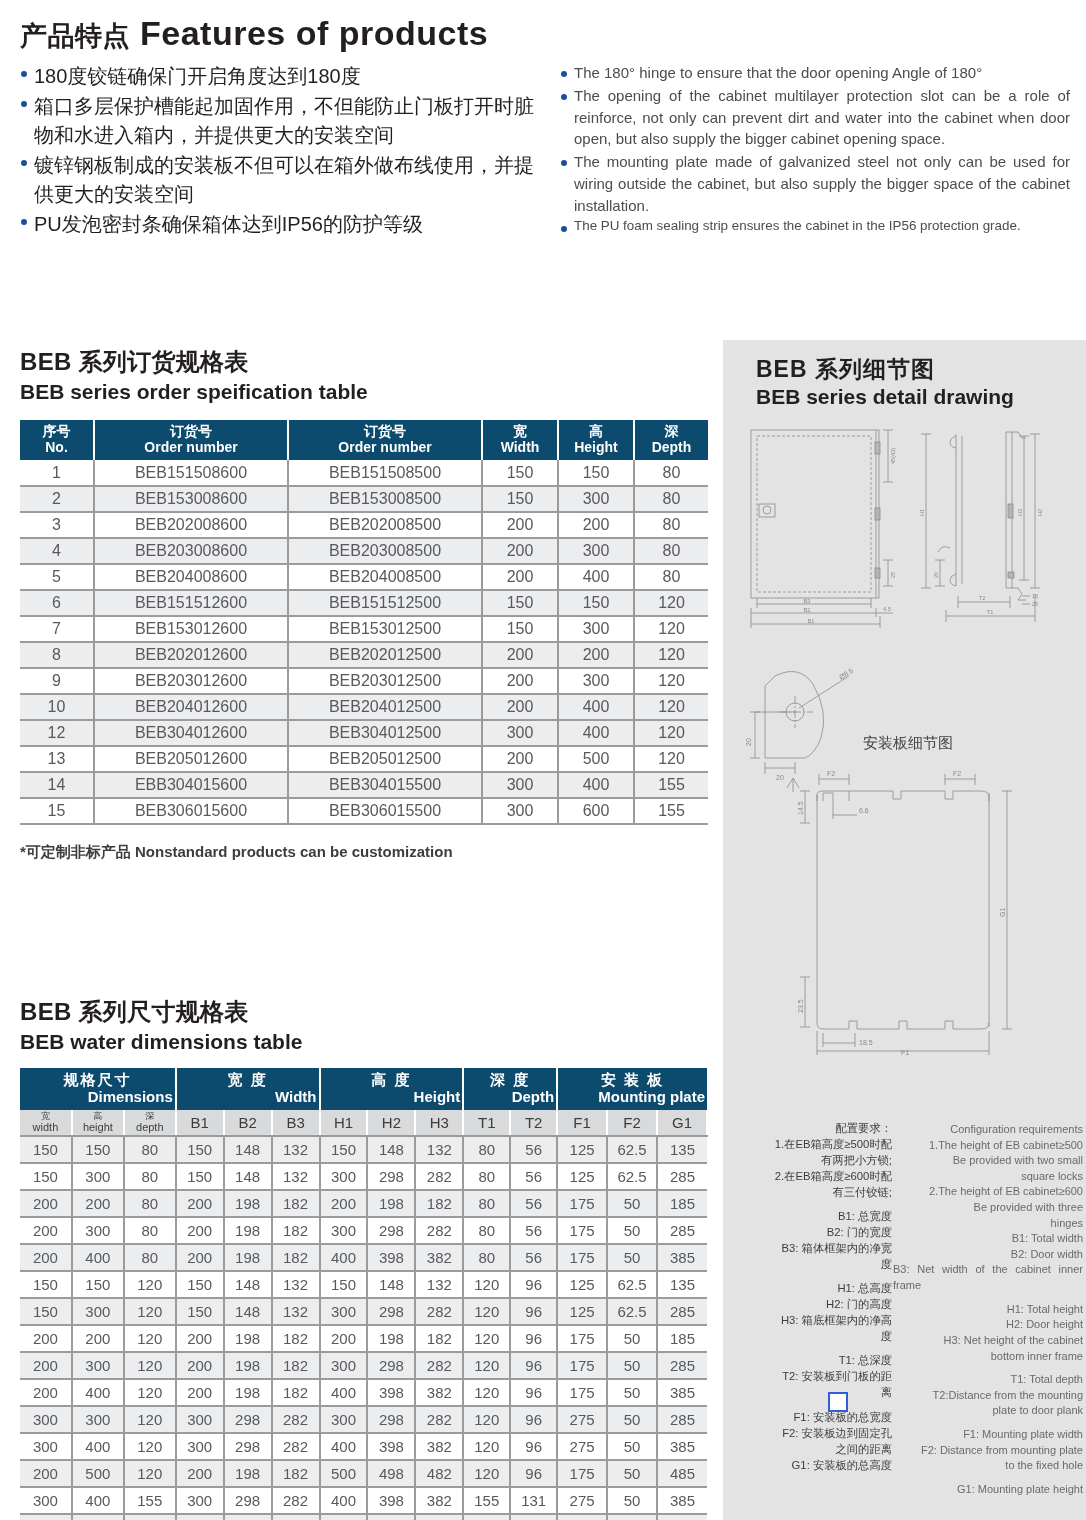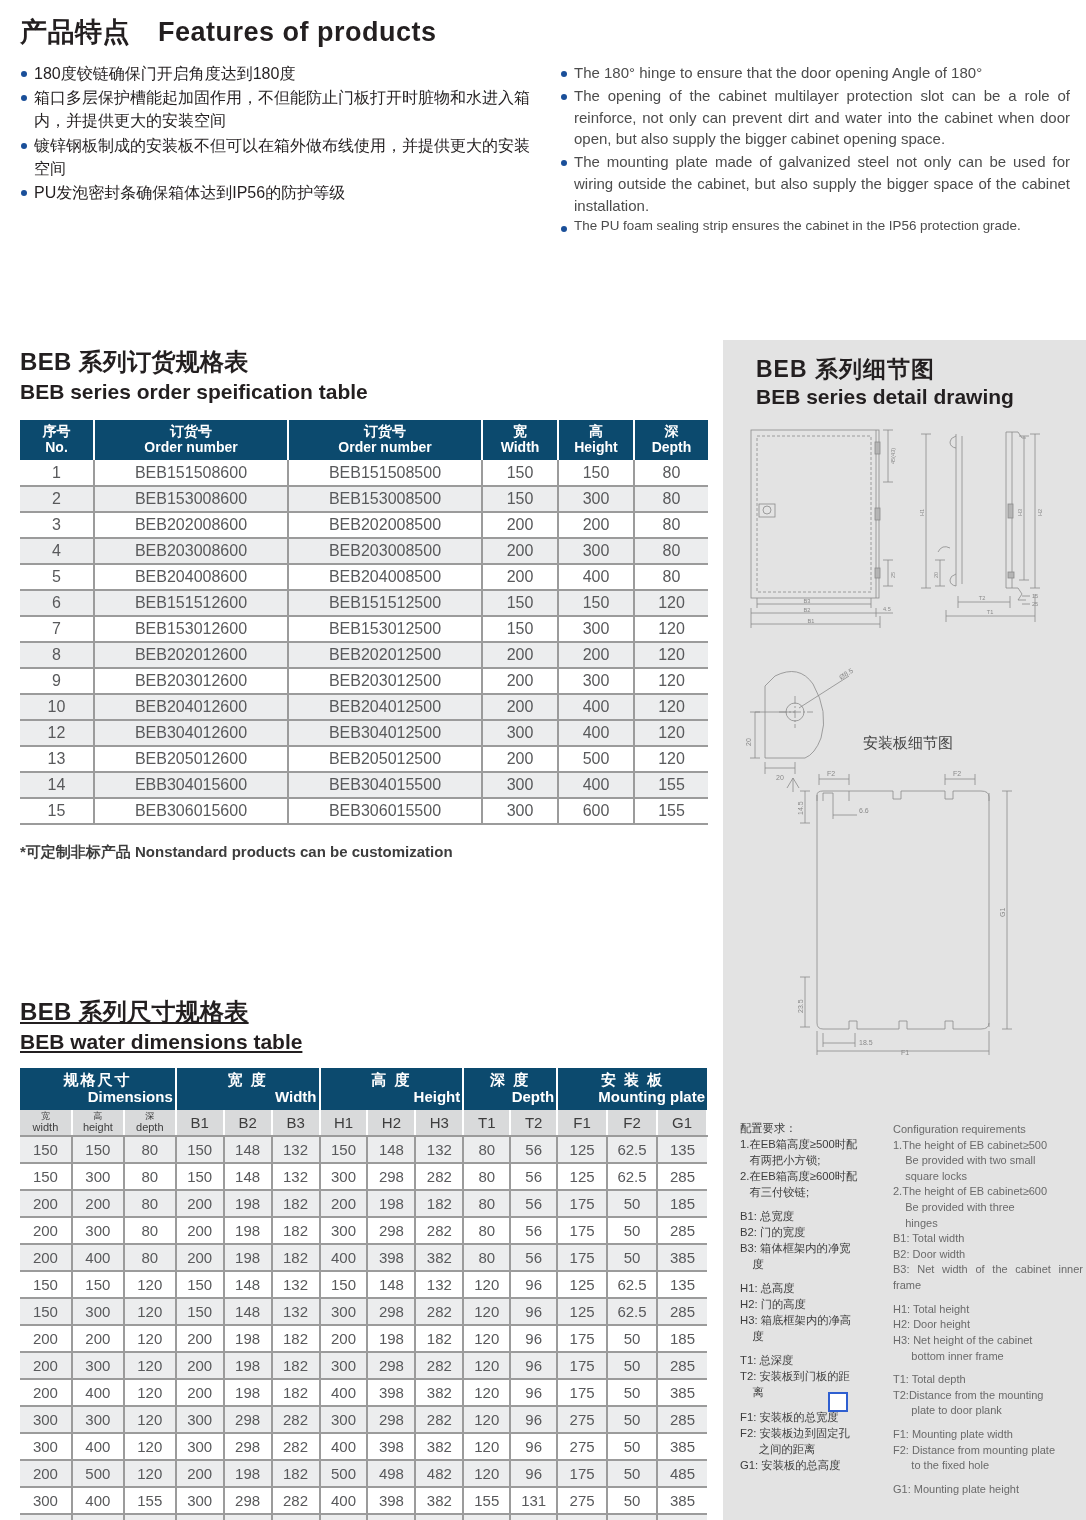"Features of products" .features-head .en { font-size: 27px -> 34px; margin-left: 28px -> 10px }
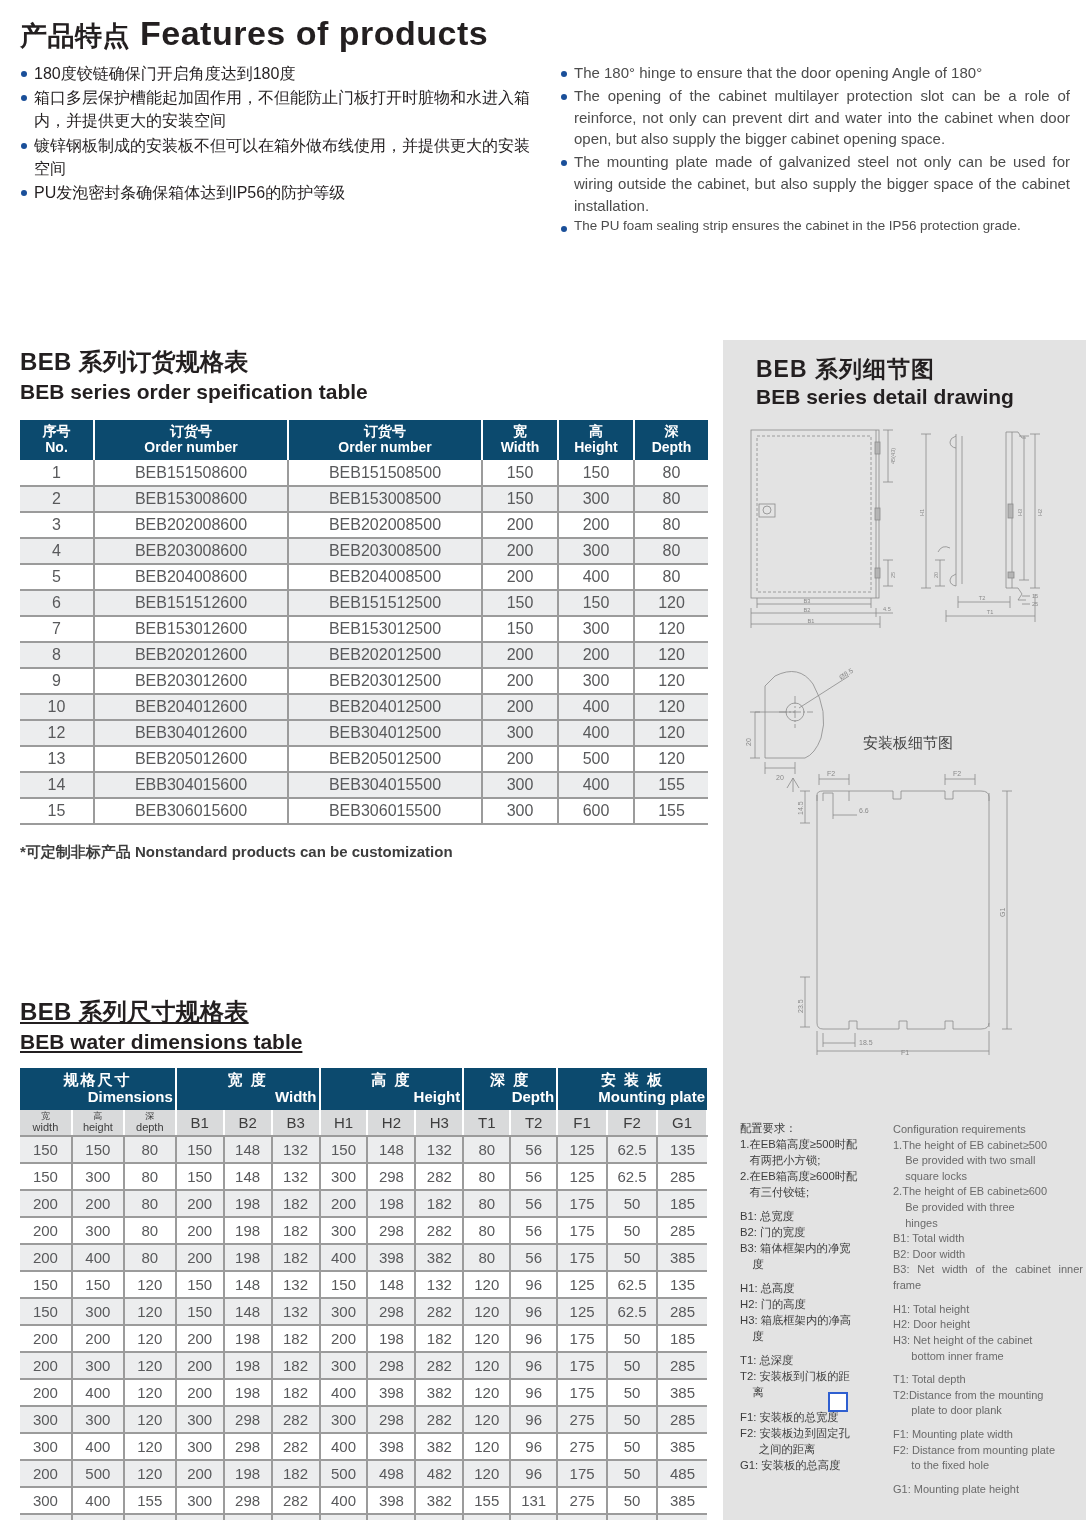"180度铰链确保门开启角度达到180度" .feat-col-cn li { font-size: 16px -> 20px }
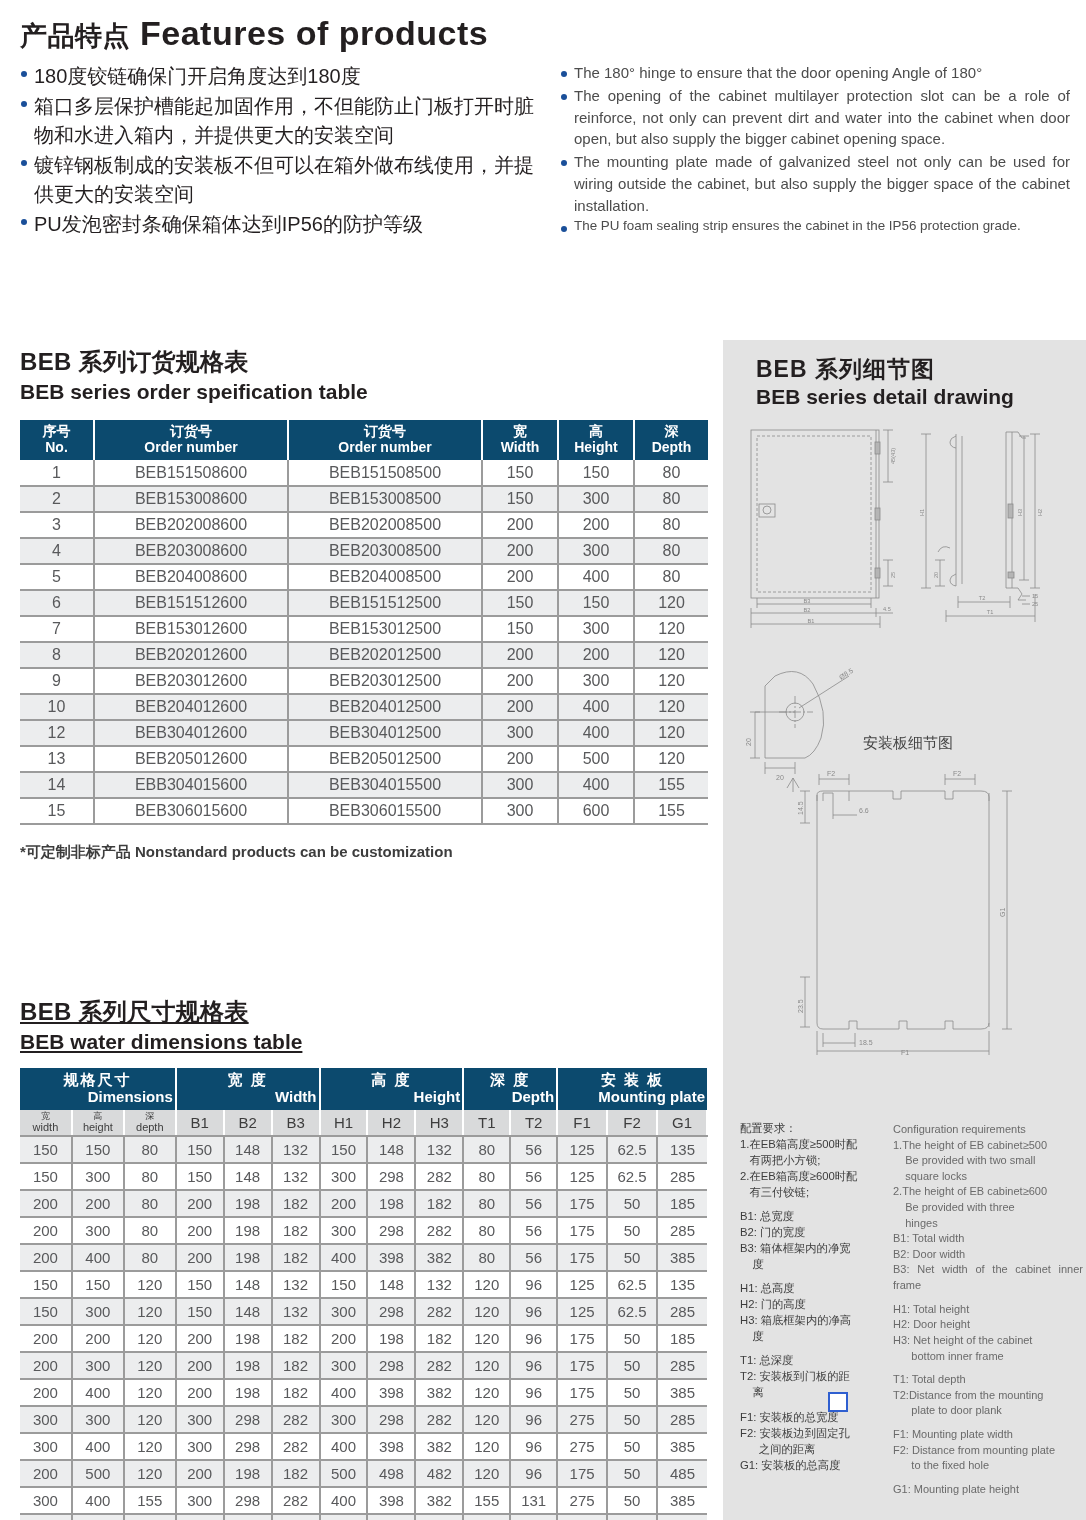"BEB 系列尺寸规格表" div.sec-title { text-decoration: underline -> none }
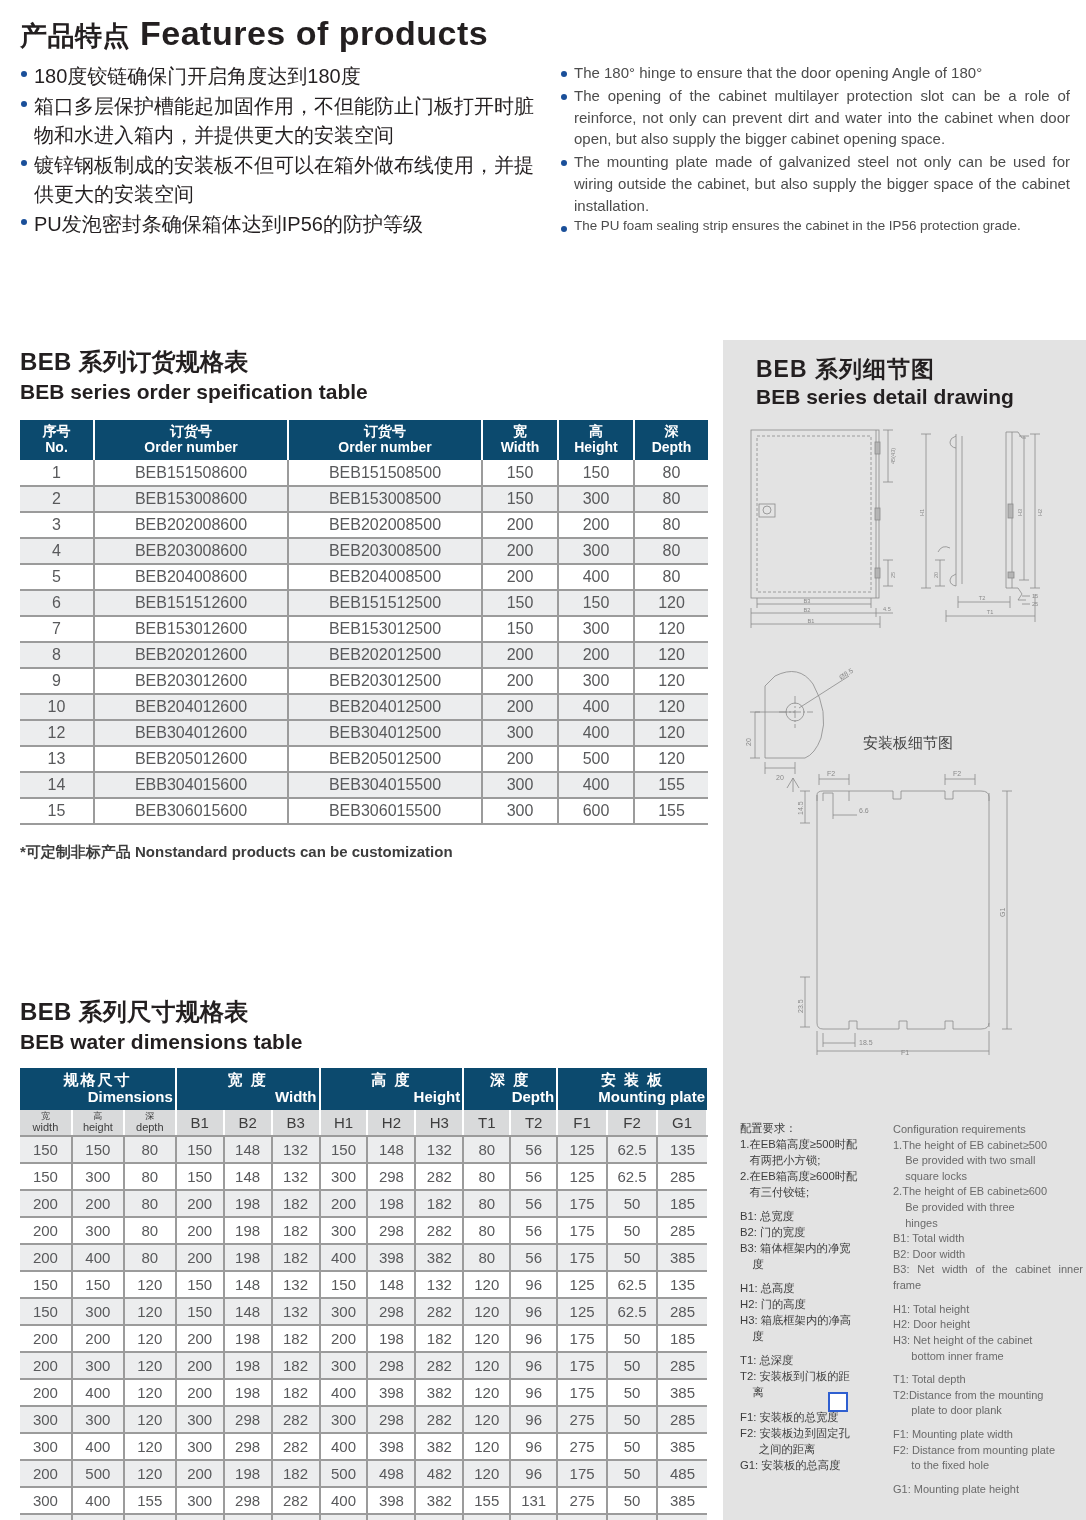"配置要求：" .lg-line { text-align: none -> right }
